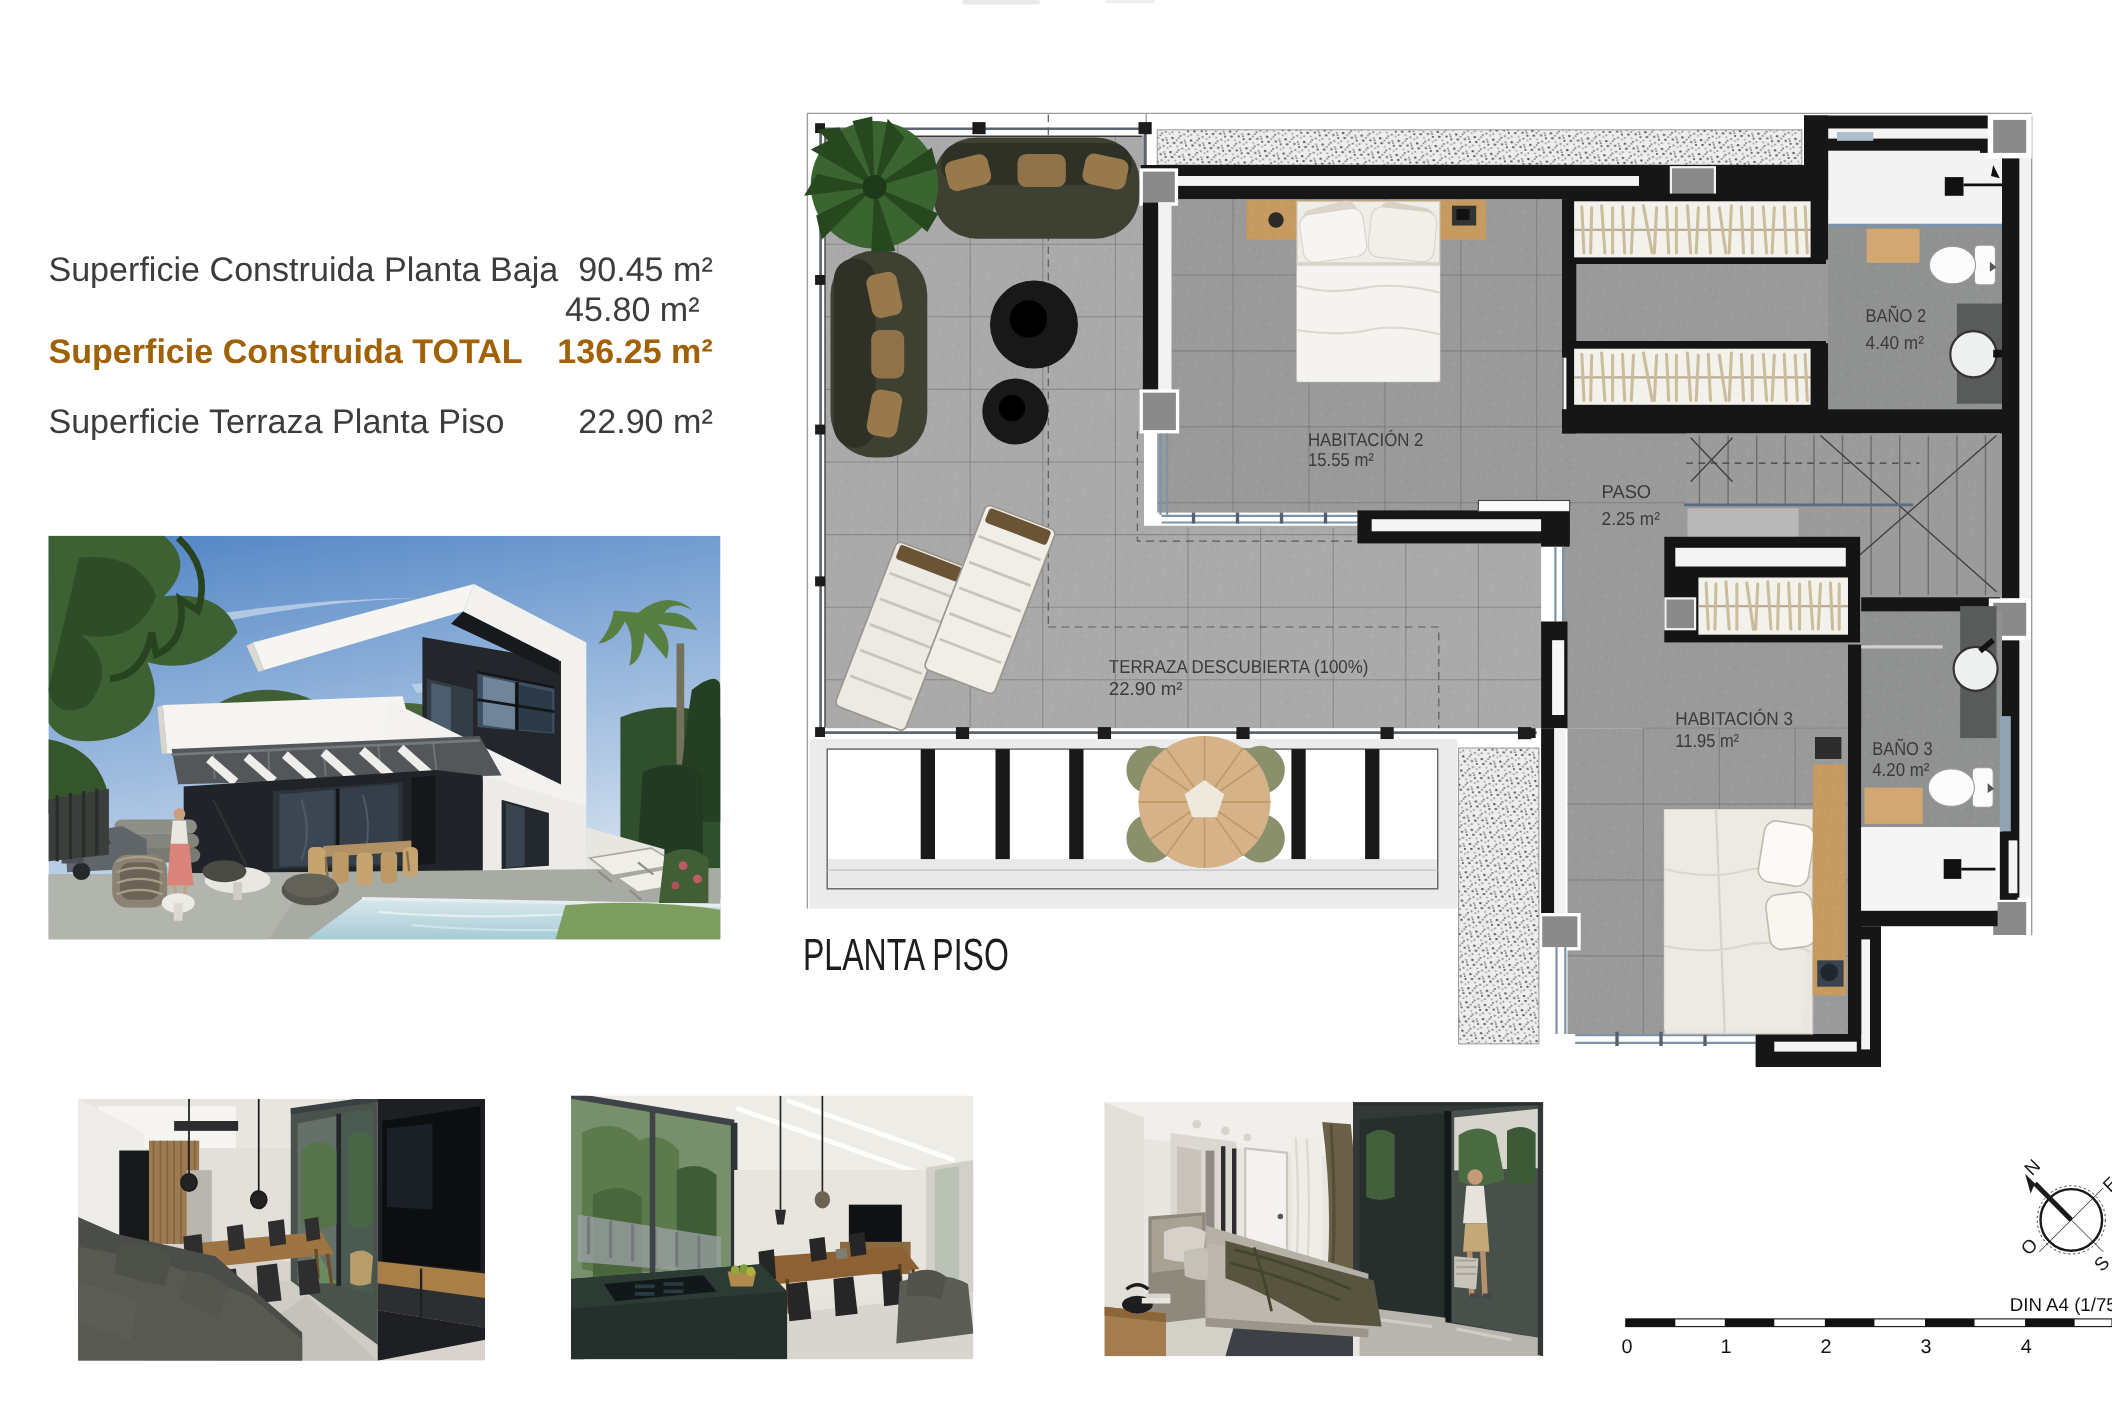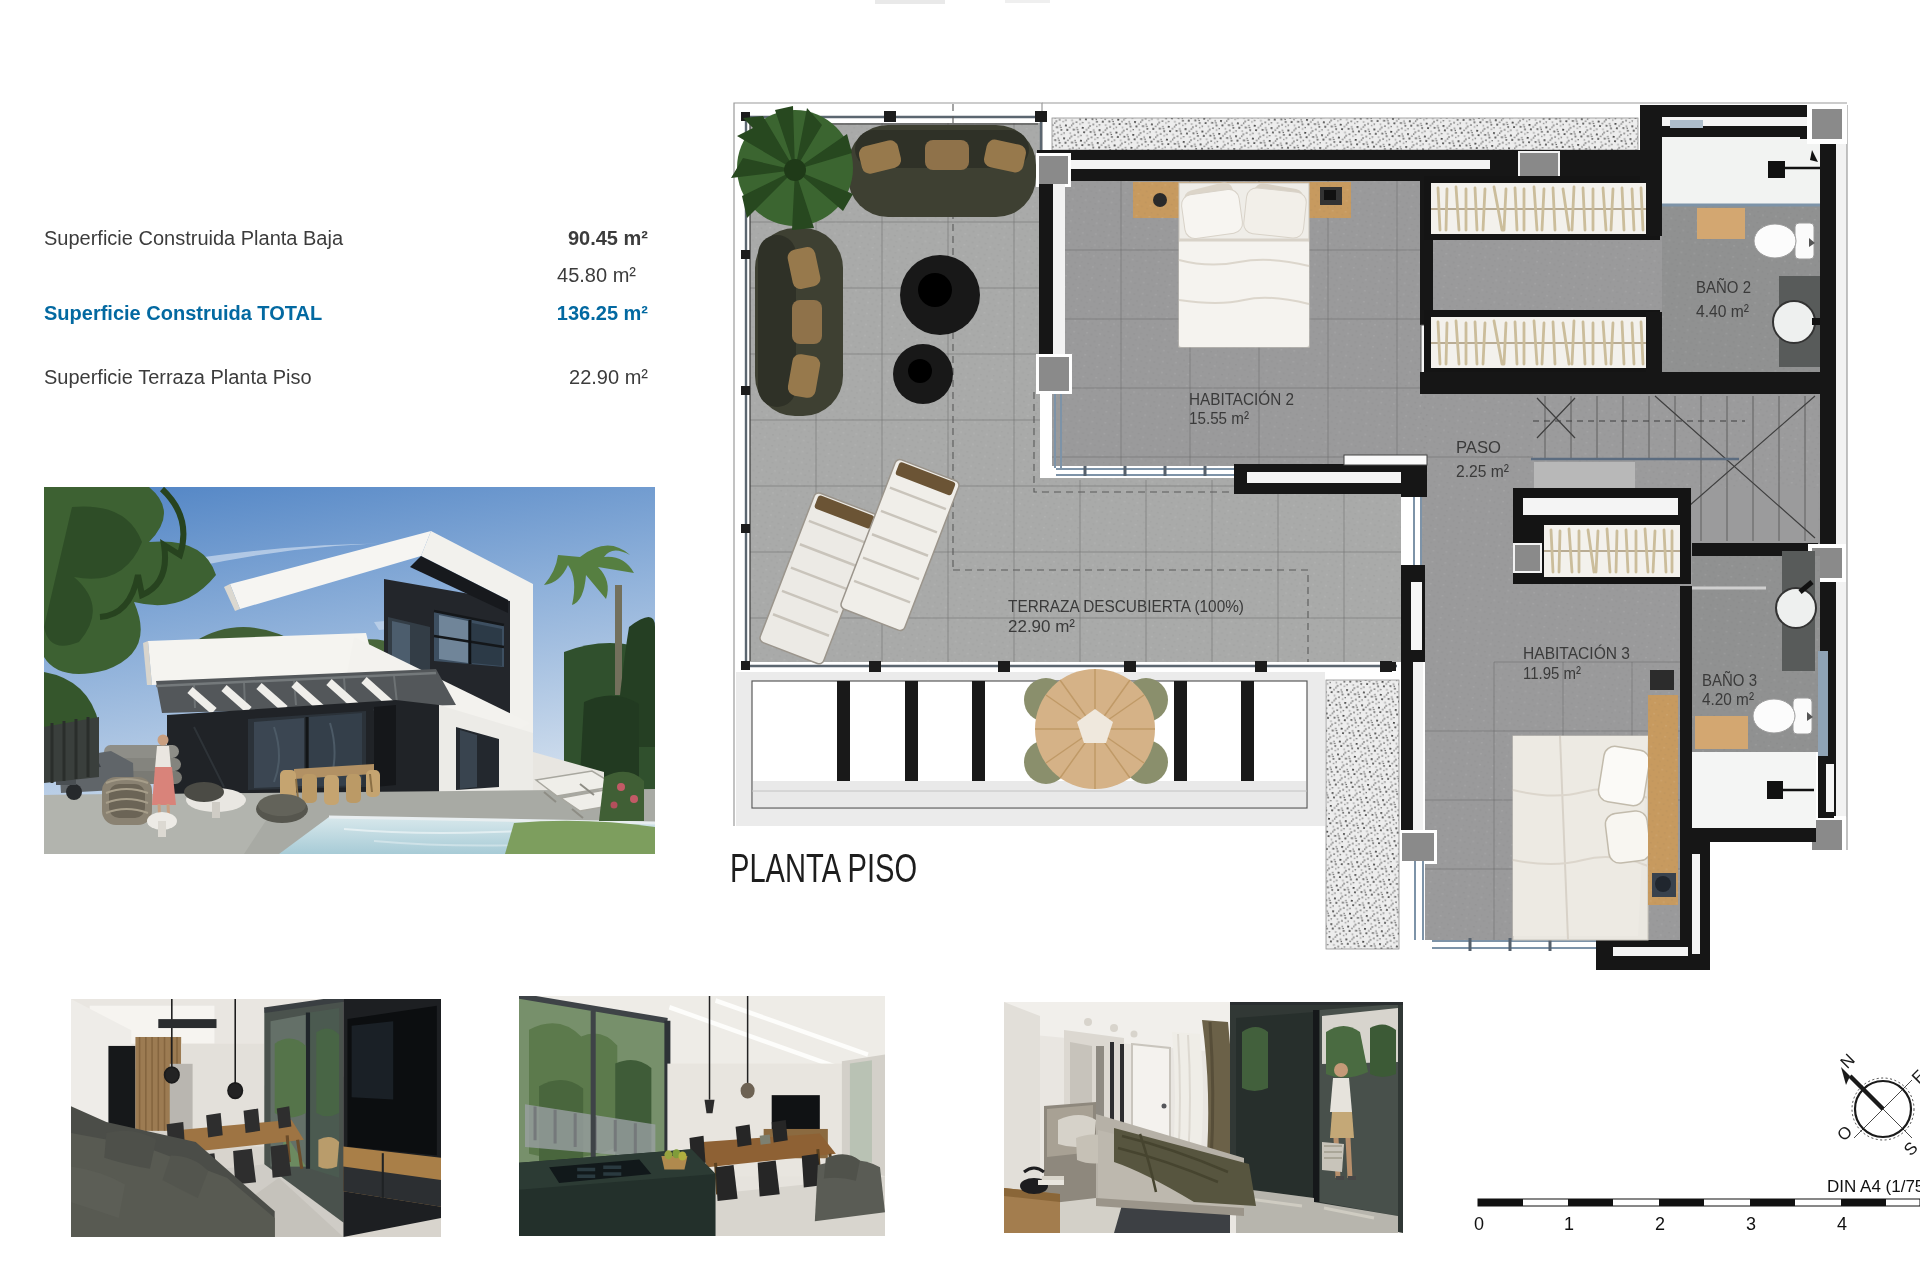"Superficie Construida Planta Baja" div.abs { font-size: 20px -> 31px }
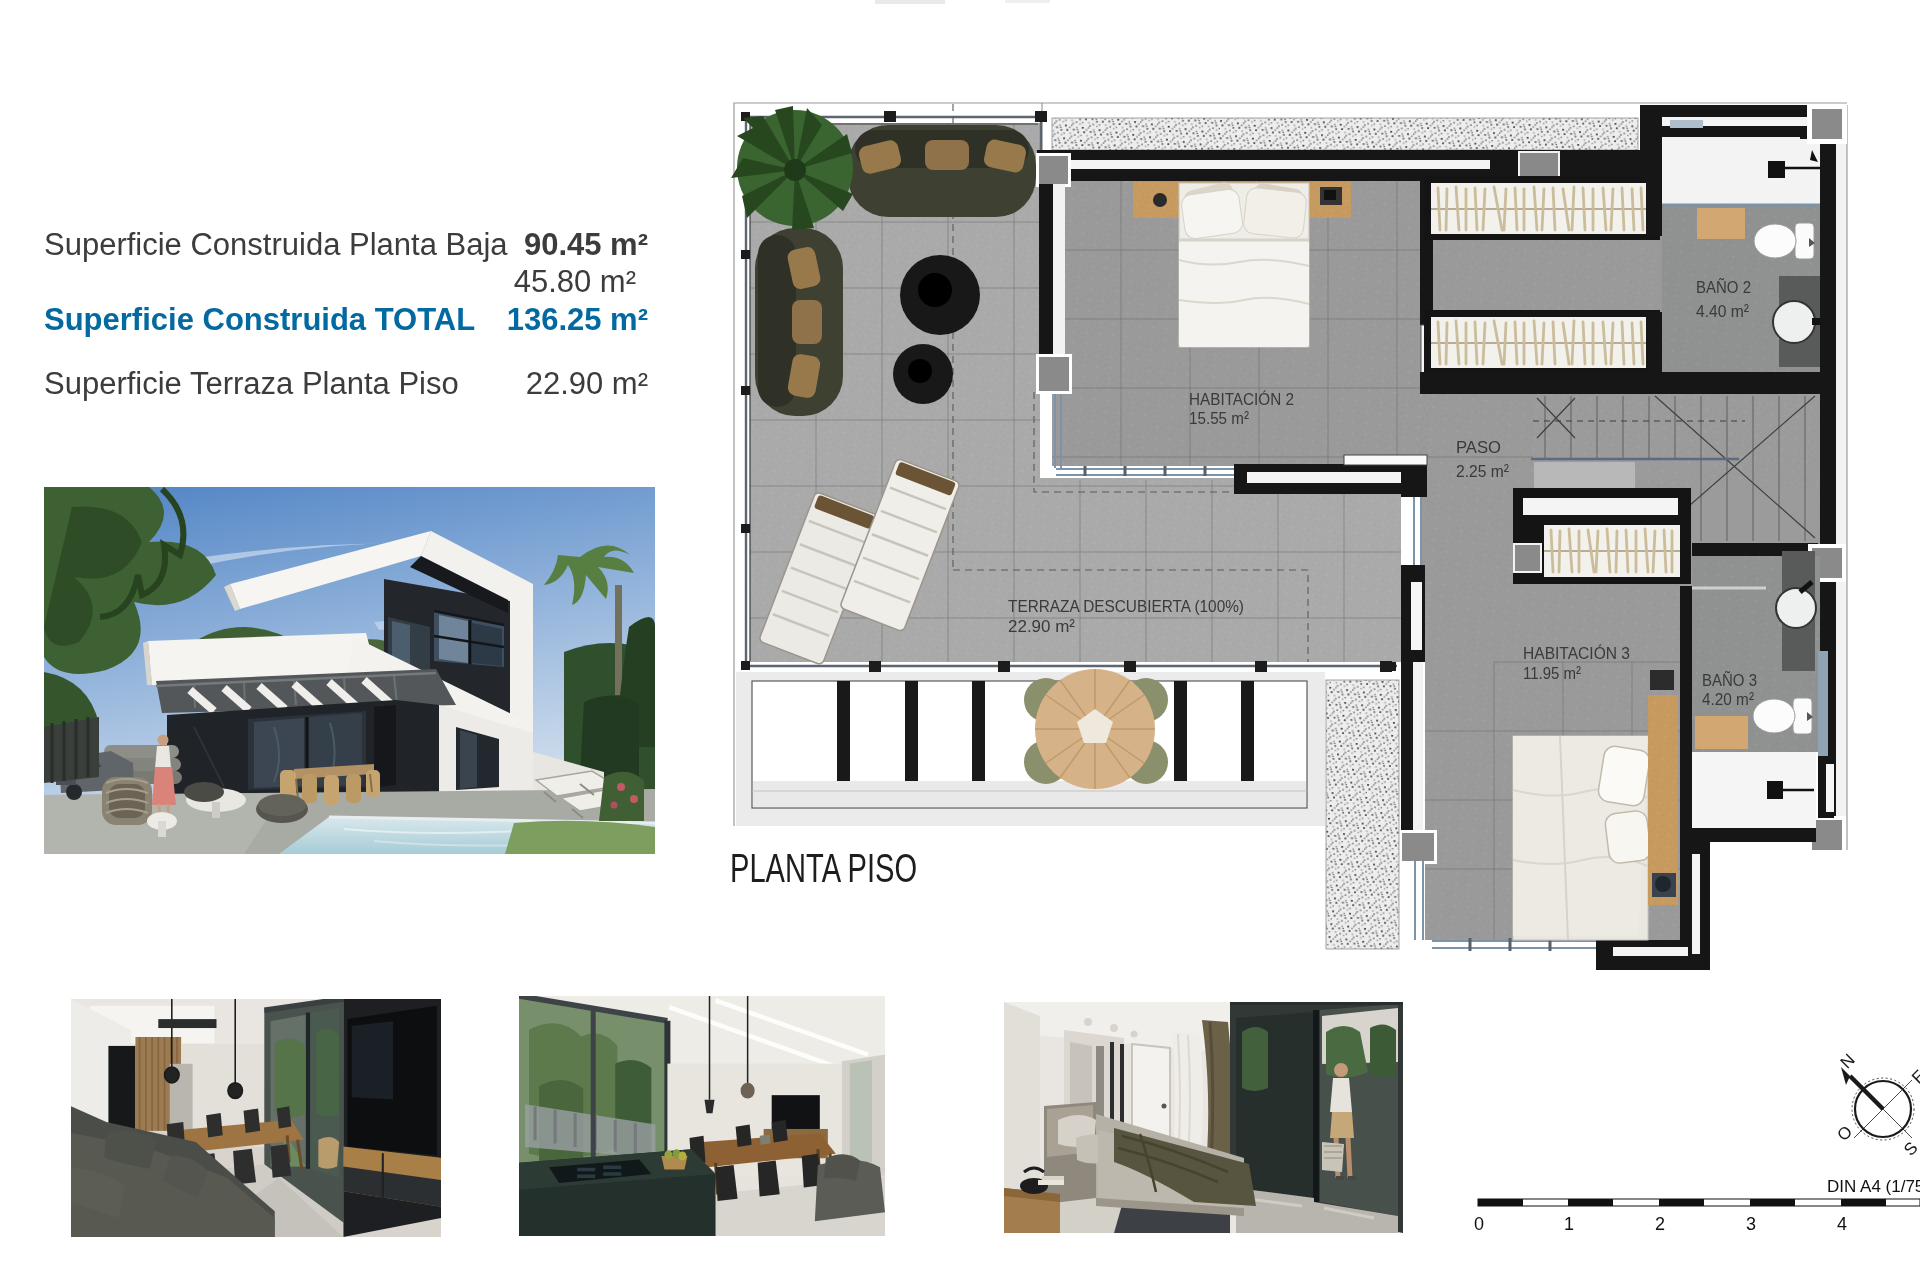"90.45 m²" span { font-weight: bold -> none }
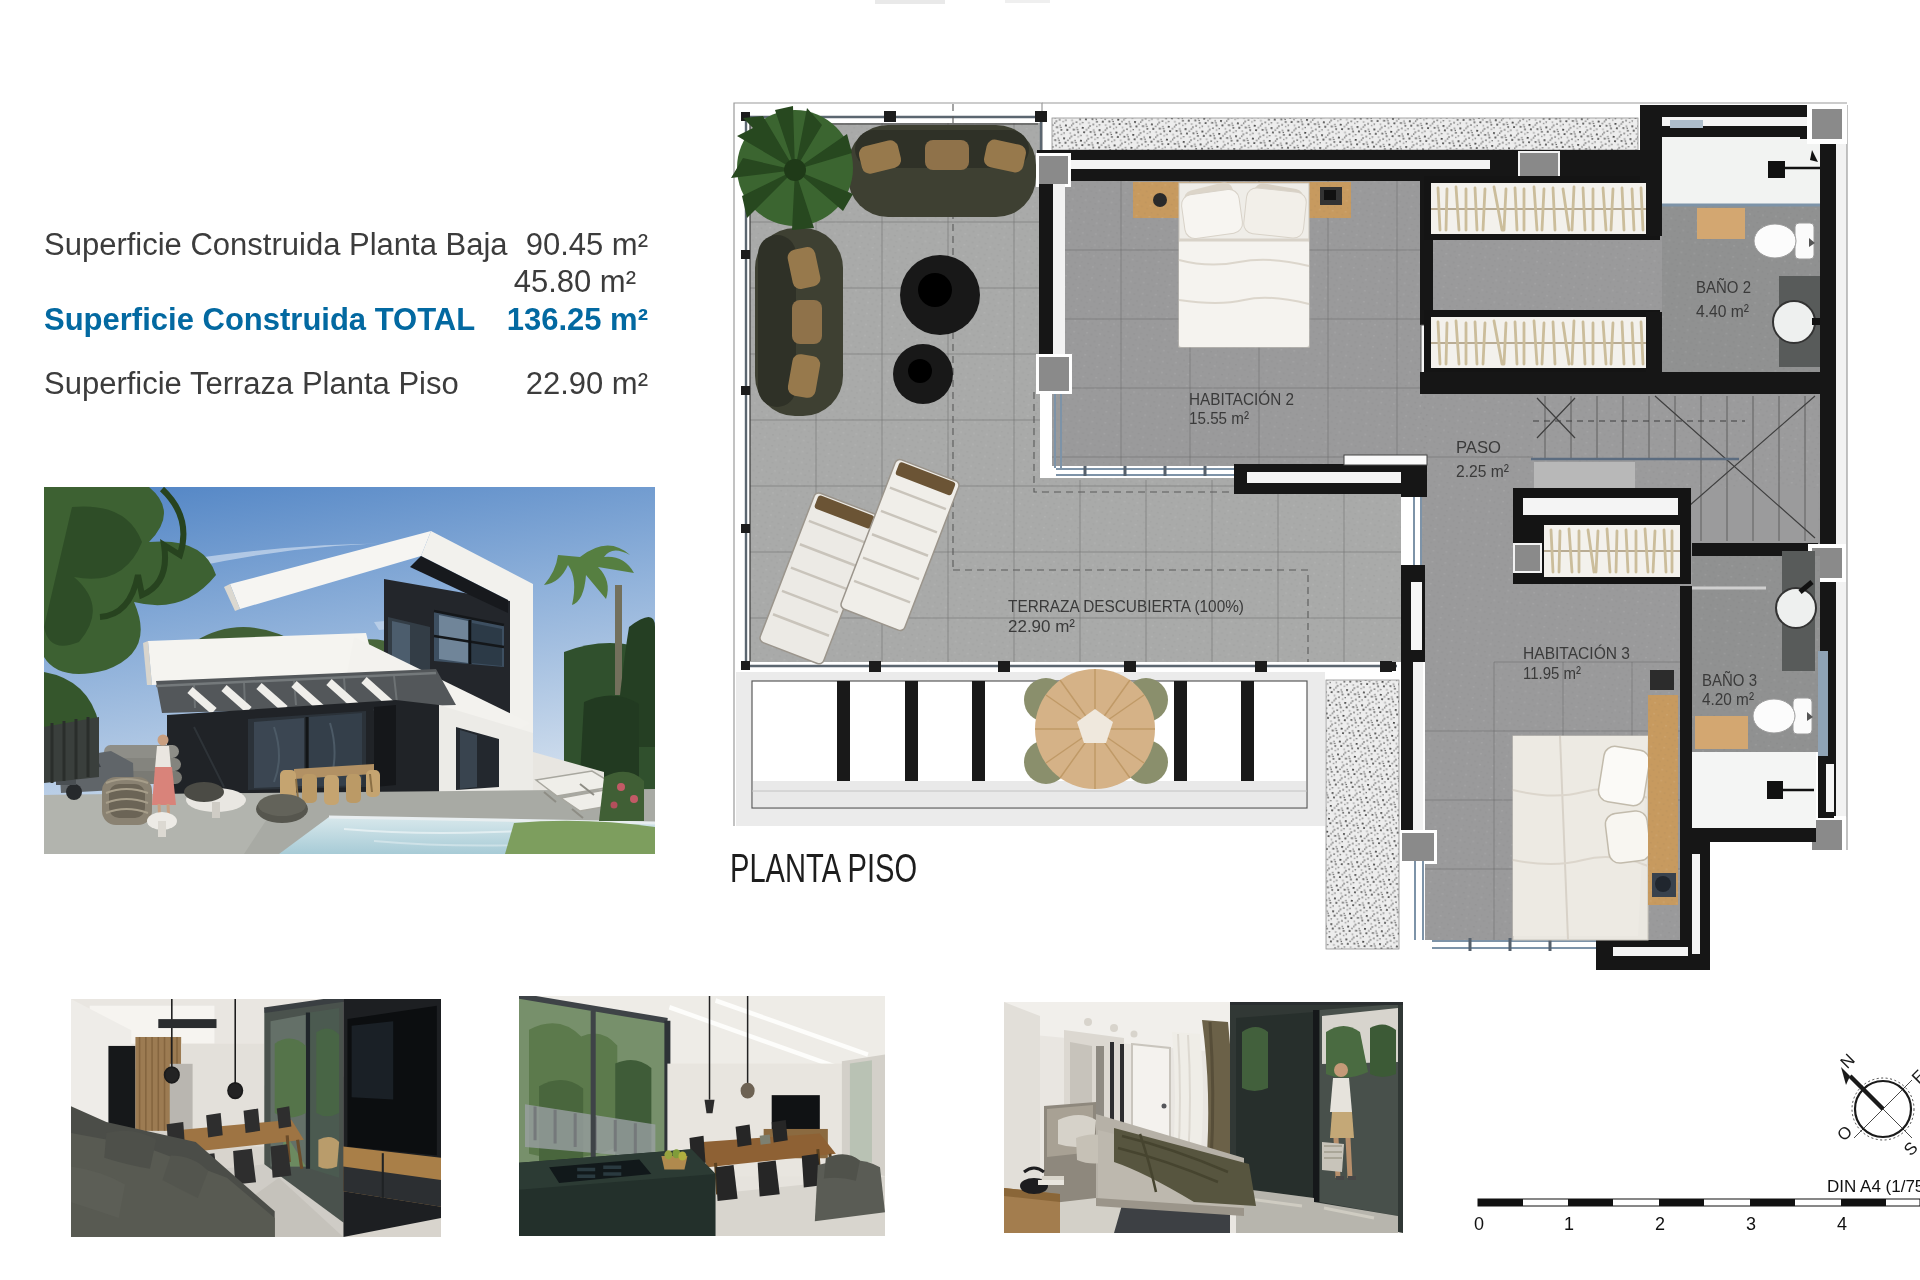"Superficie Construida TOTAL" div { color: #0369a1 -> #a16207 }
